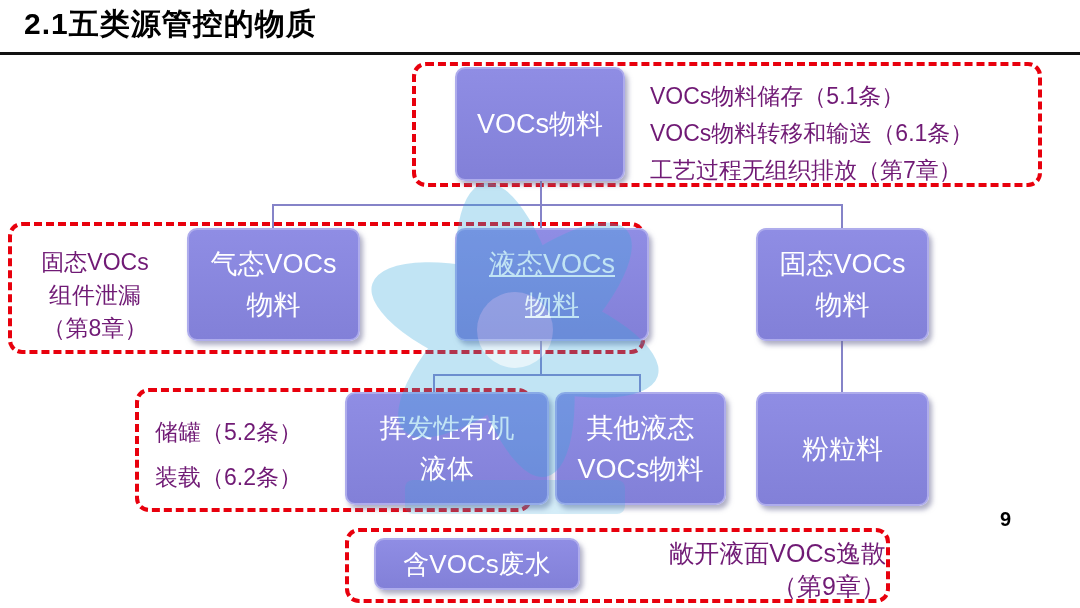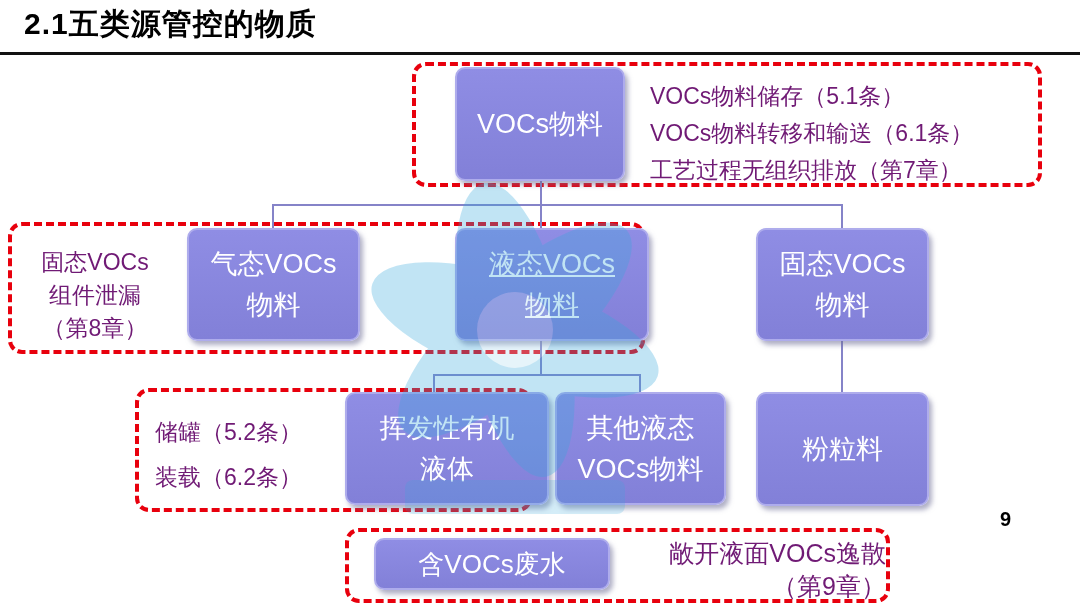"含VOCs废水" div.node { width: 236px -> 206px }
